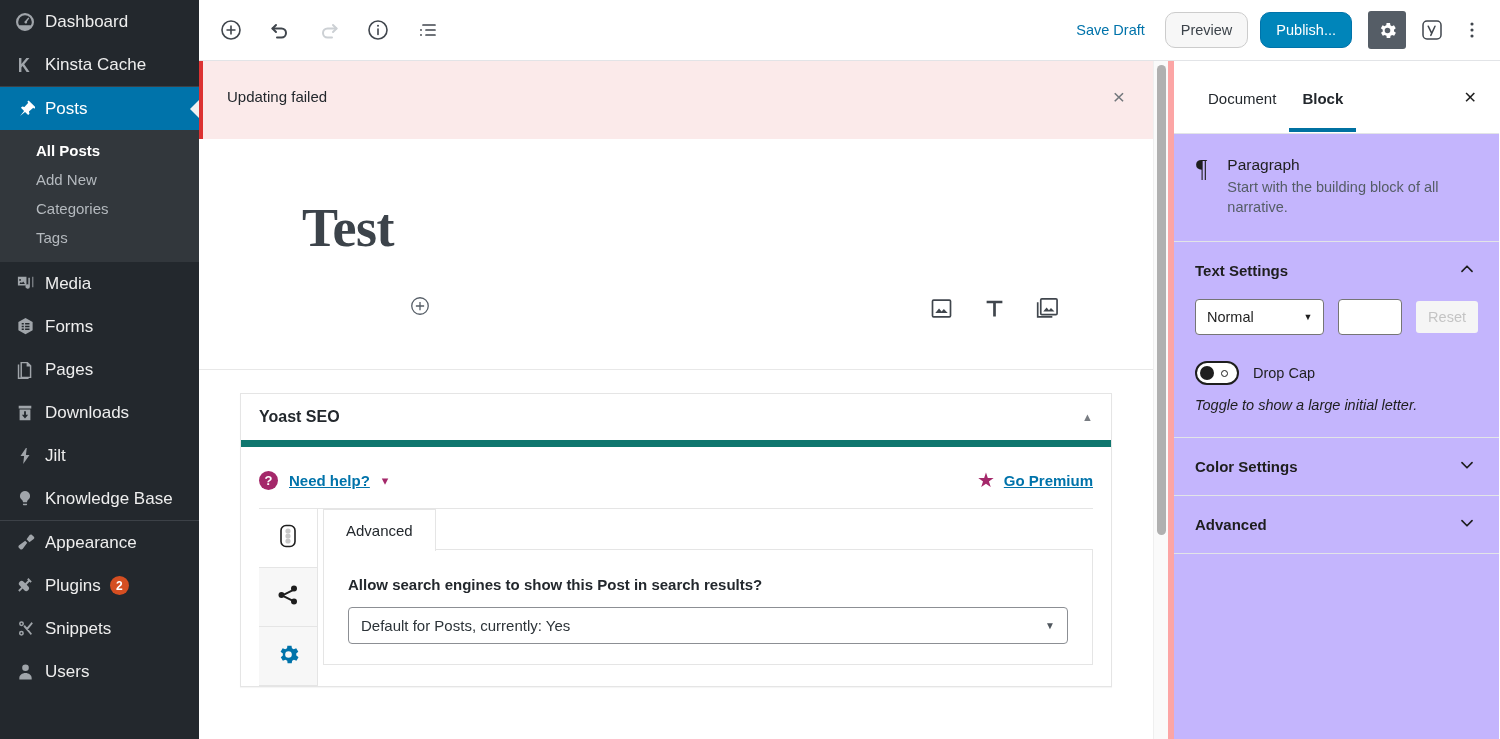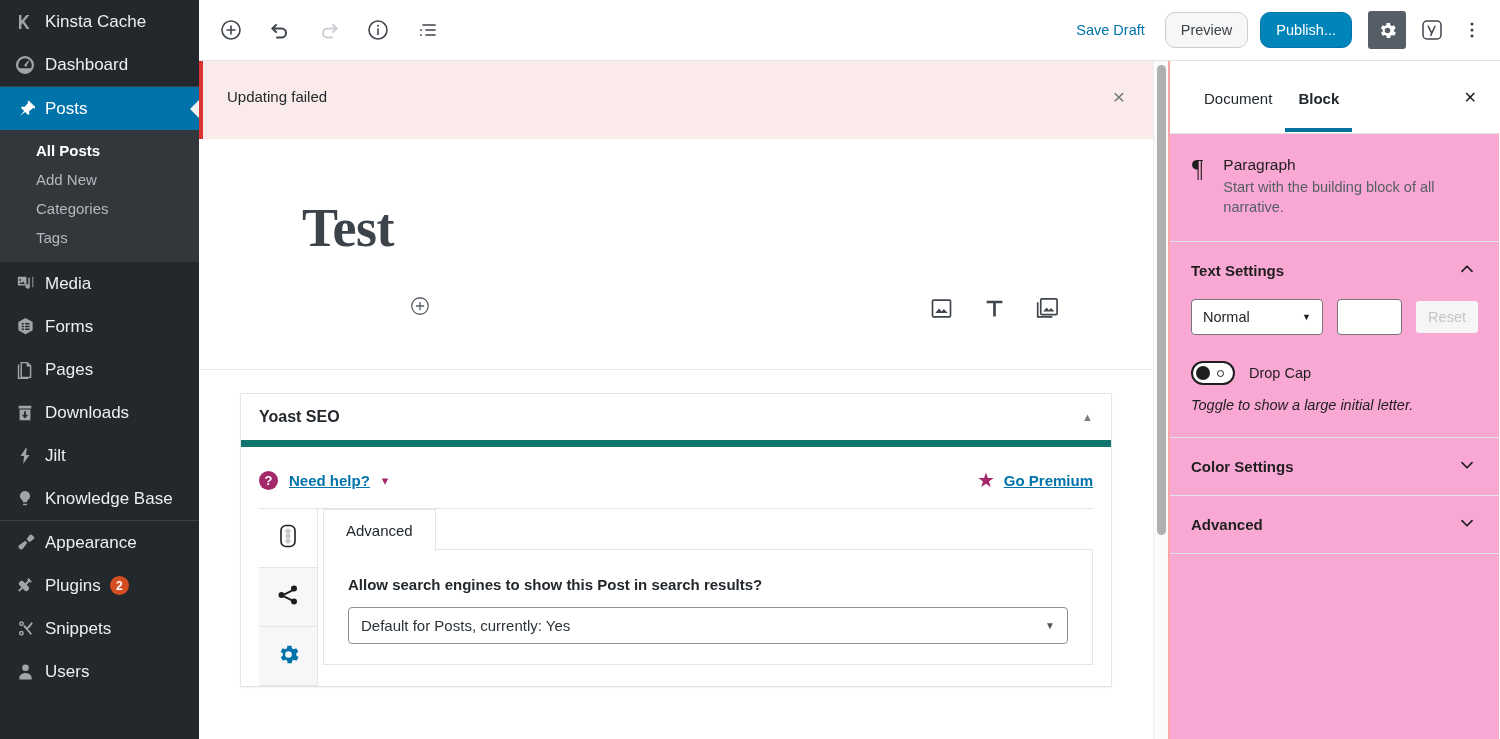"Kinsta Cache" div.menu-item { order: before "Dashboard" -> after "Dashboard" }
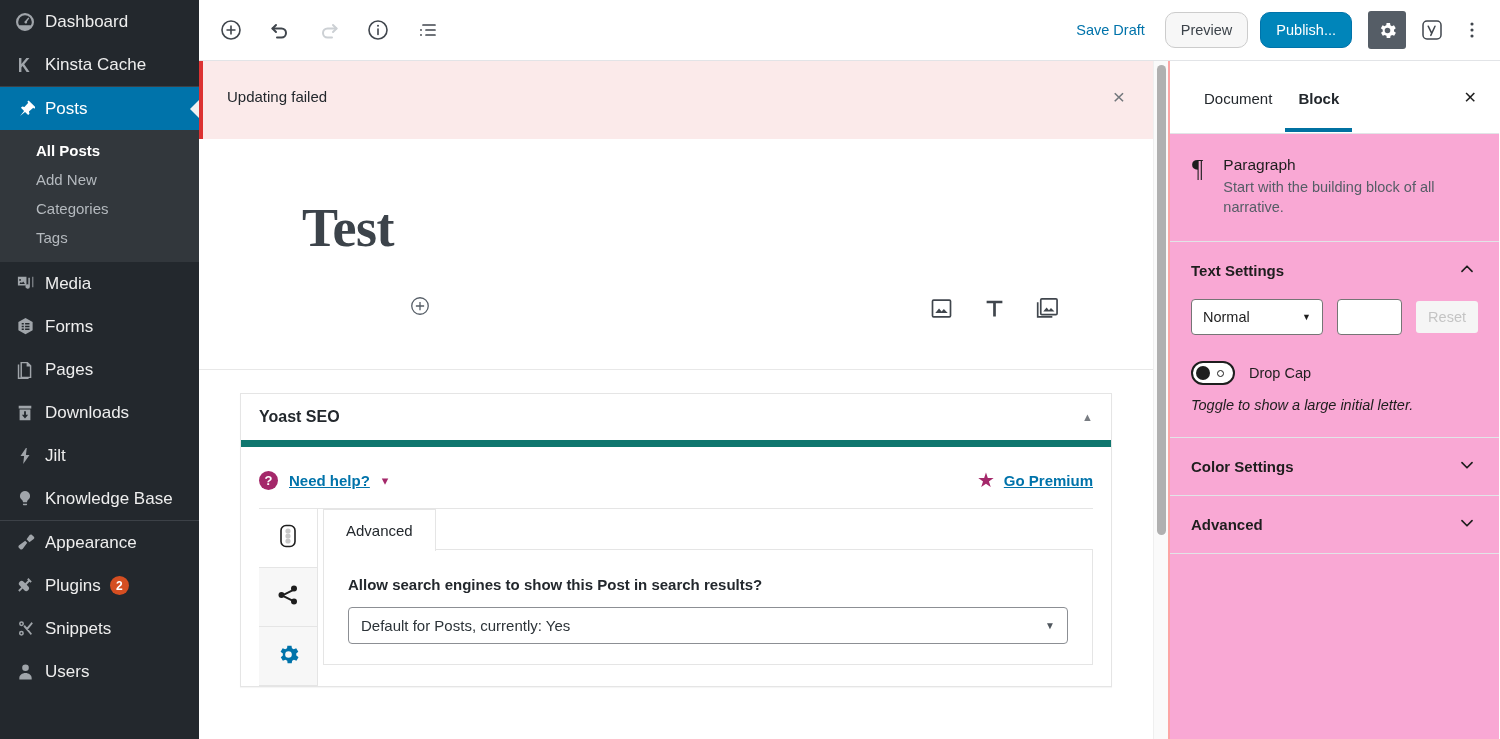"Document" .sidebar-col { background: #f9a8d4 -> #c4b5fd; border-left: 2px solid #fca5a5 -> 6px solid #fca5a5 }
